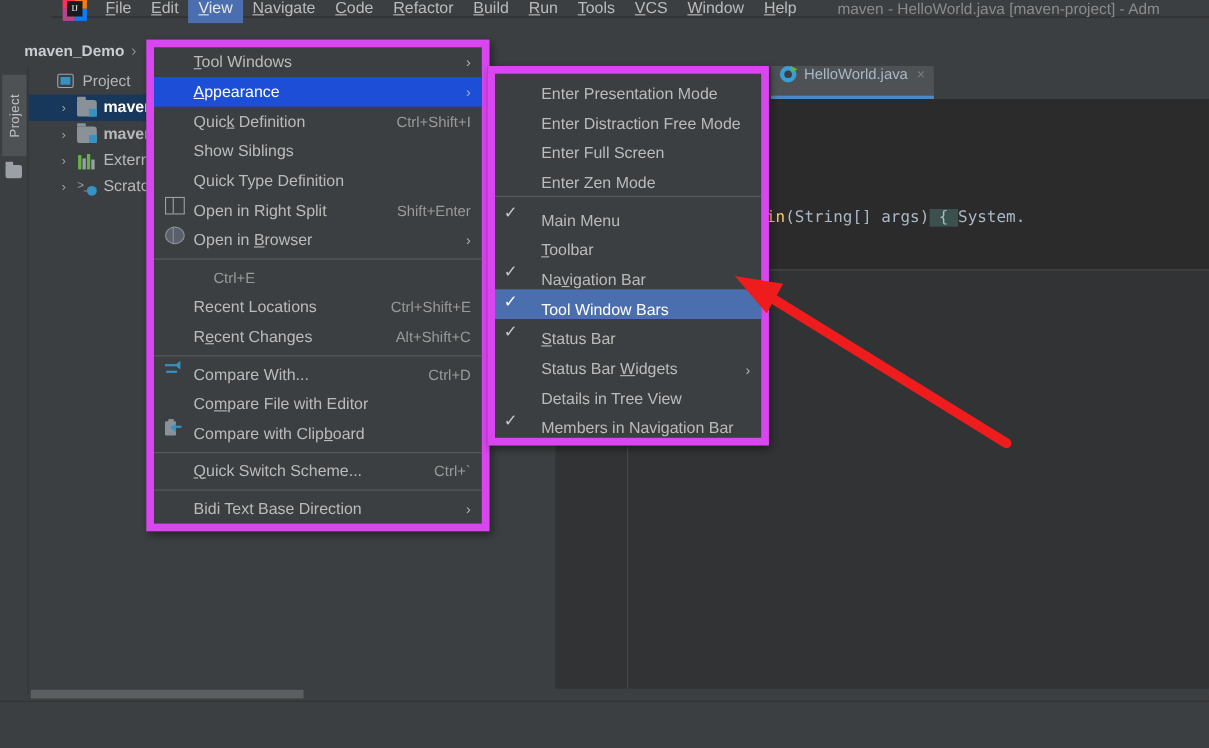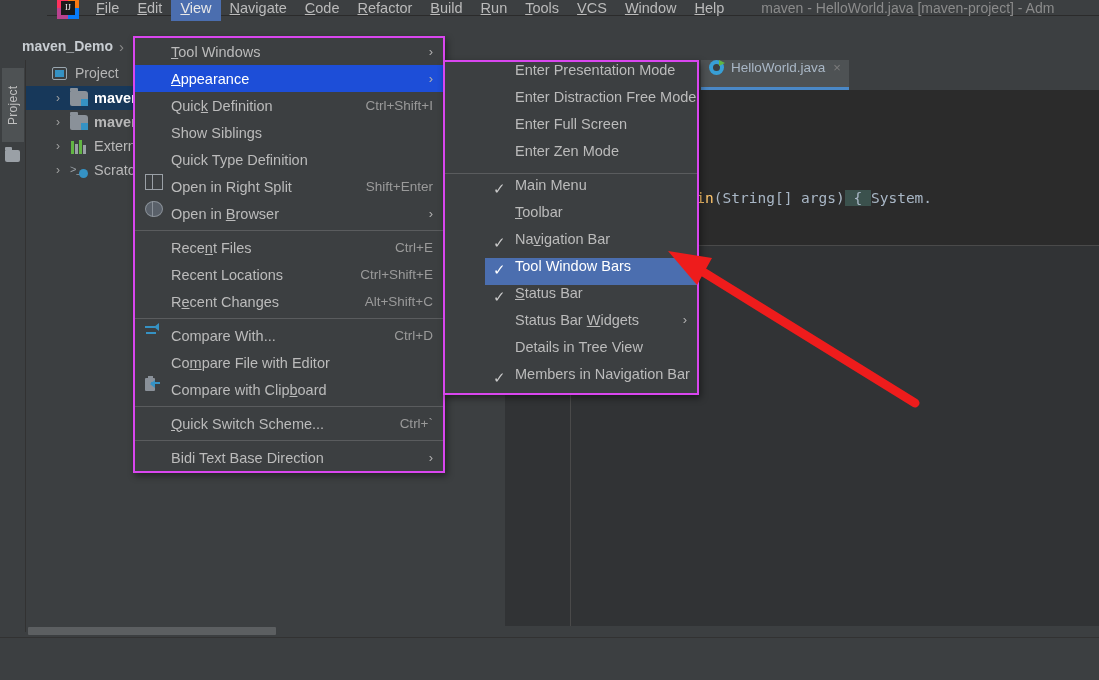"Tool Windows" .popup { border: 2px solid #d946ef -> 7px solid #d946ef }
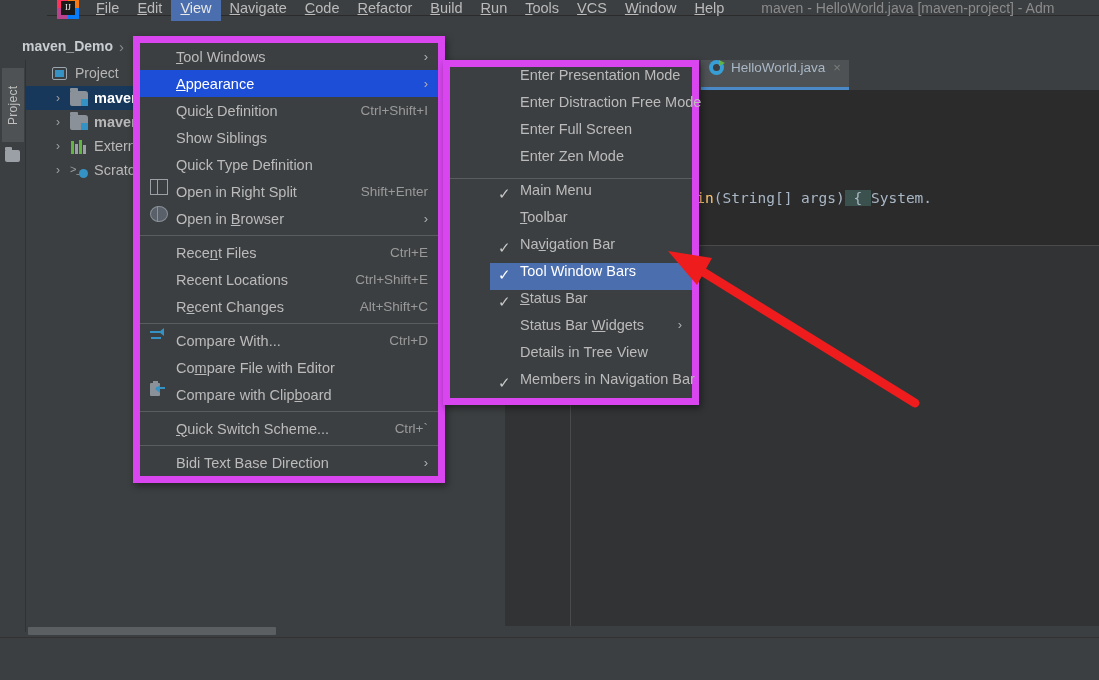"Enter Presentation Mode" .srow { align-items: flex-start -> flex-end; margin-left: 40px -> none; padding-left: 30px -> 42px }
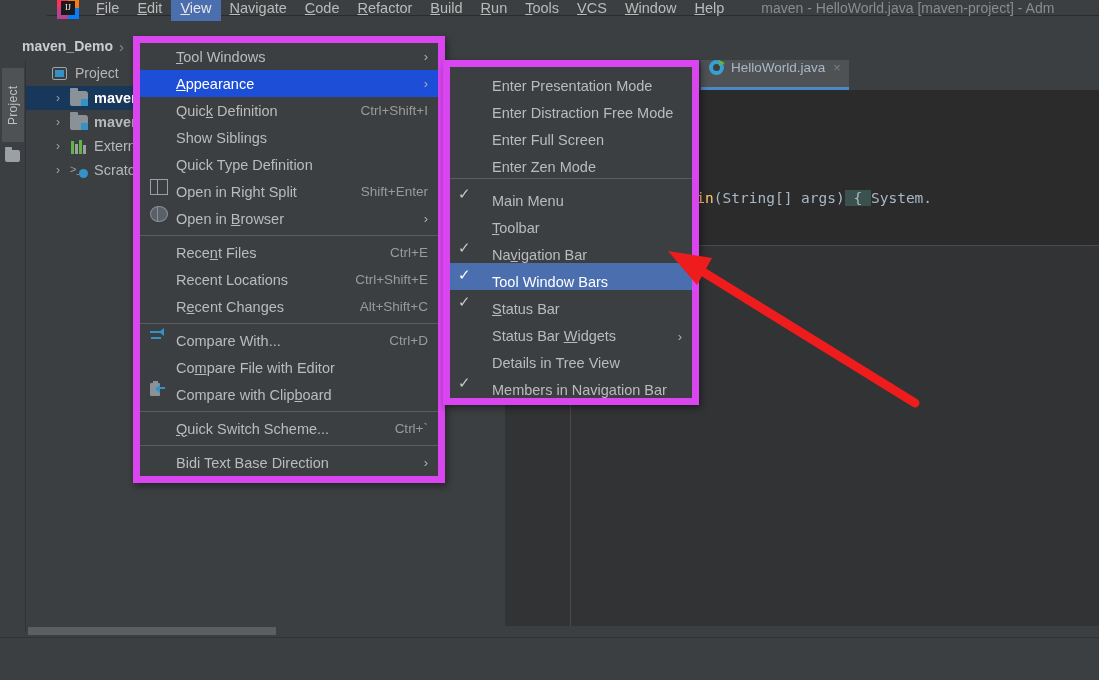"Recent Files" span.mn { html: <span>Rece<span>n</span>t Files</span> -> none }
